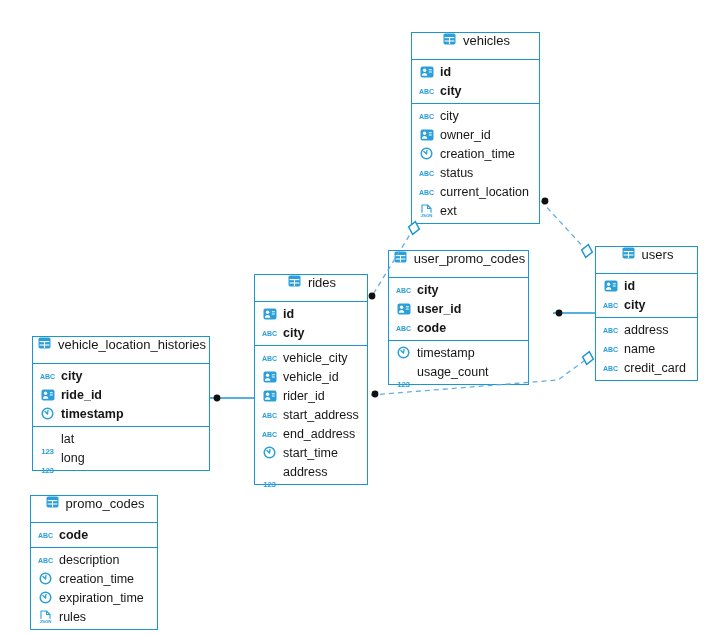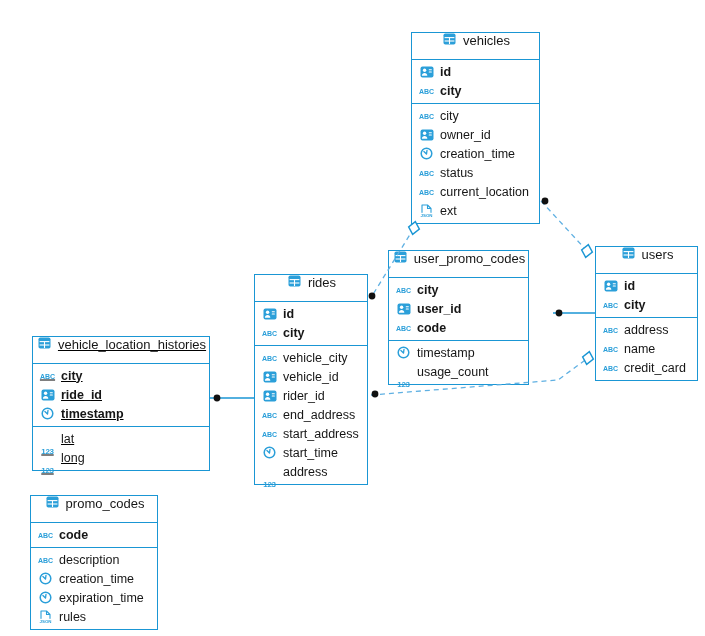"vehicle_location_histories" div.entity { text-decoration: underline -> none }
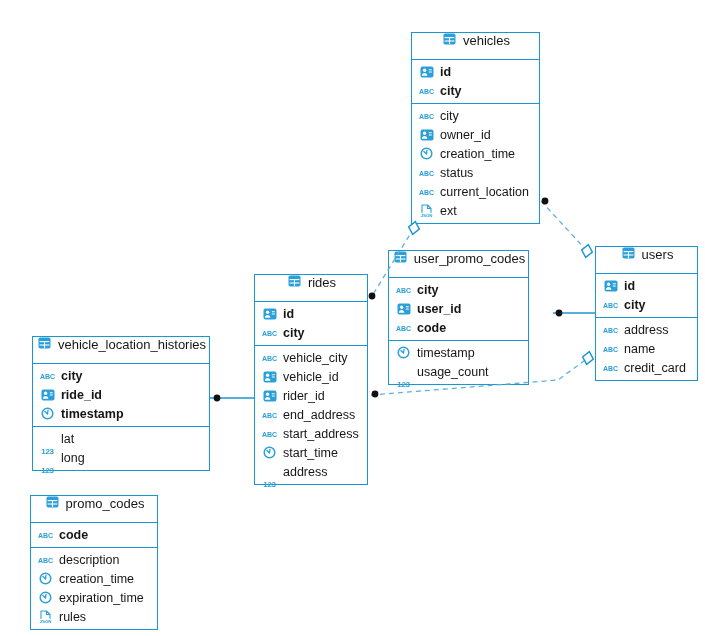"end_address" div.row { order: before "start_address" -> after "start_address" }
